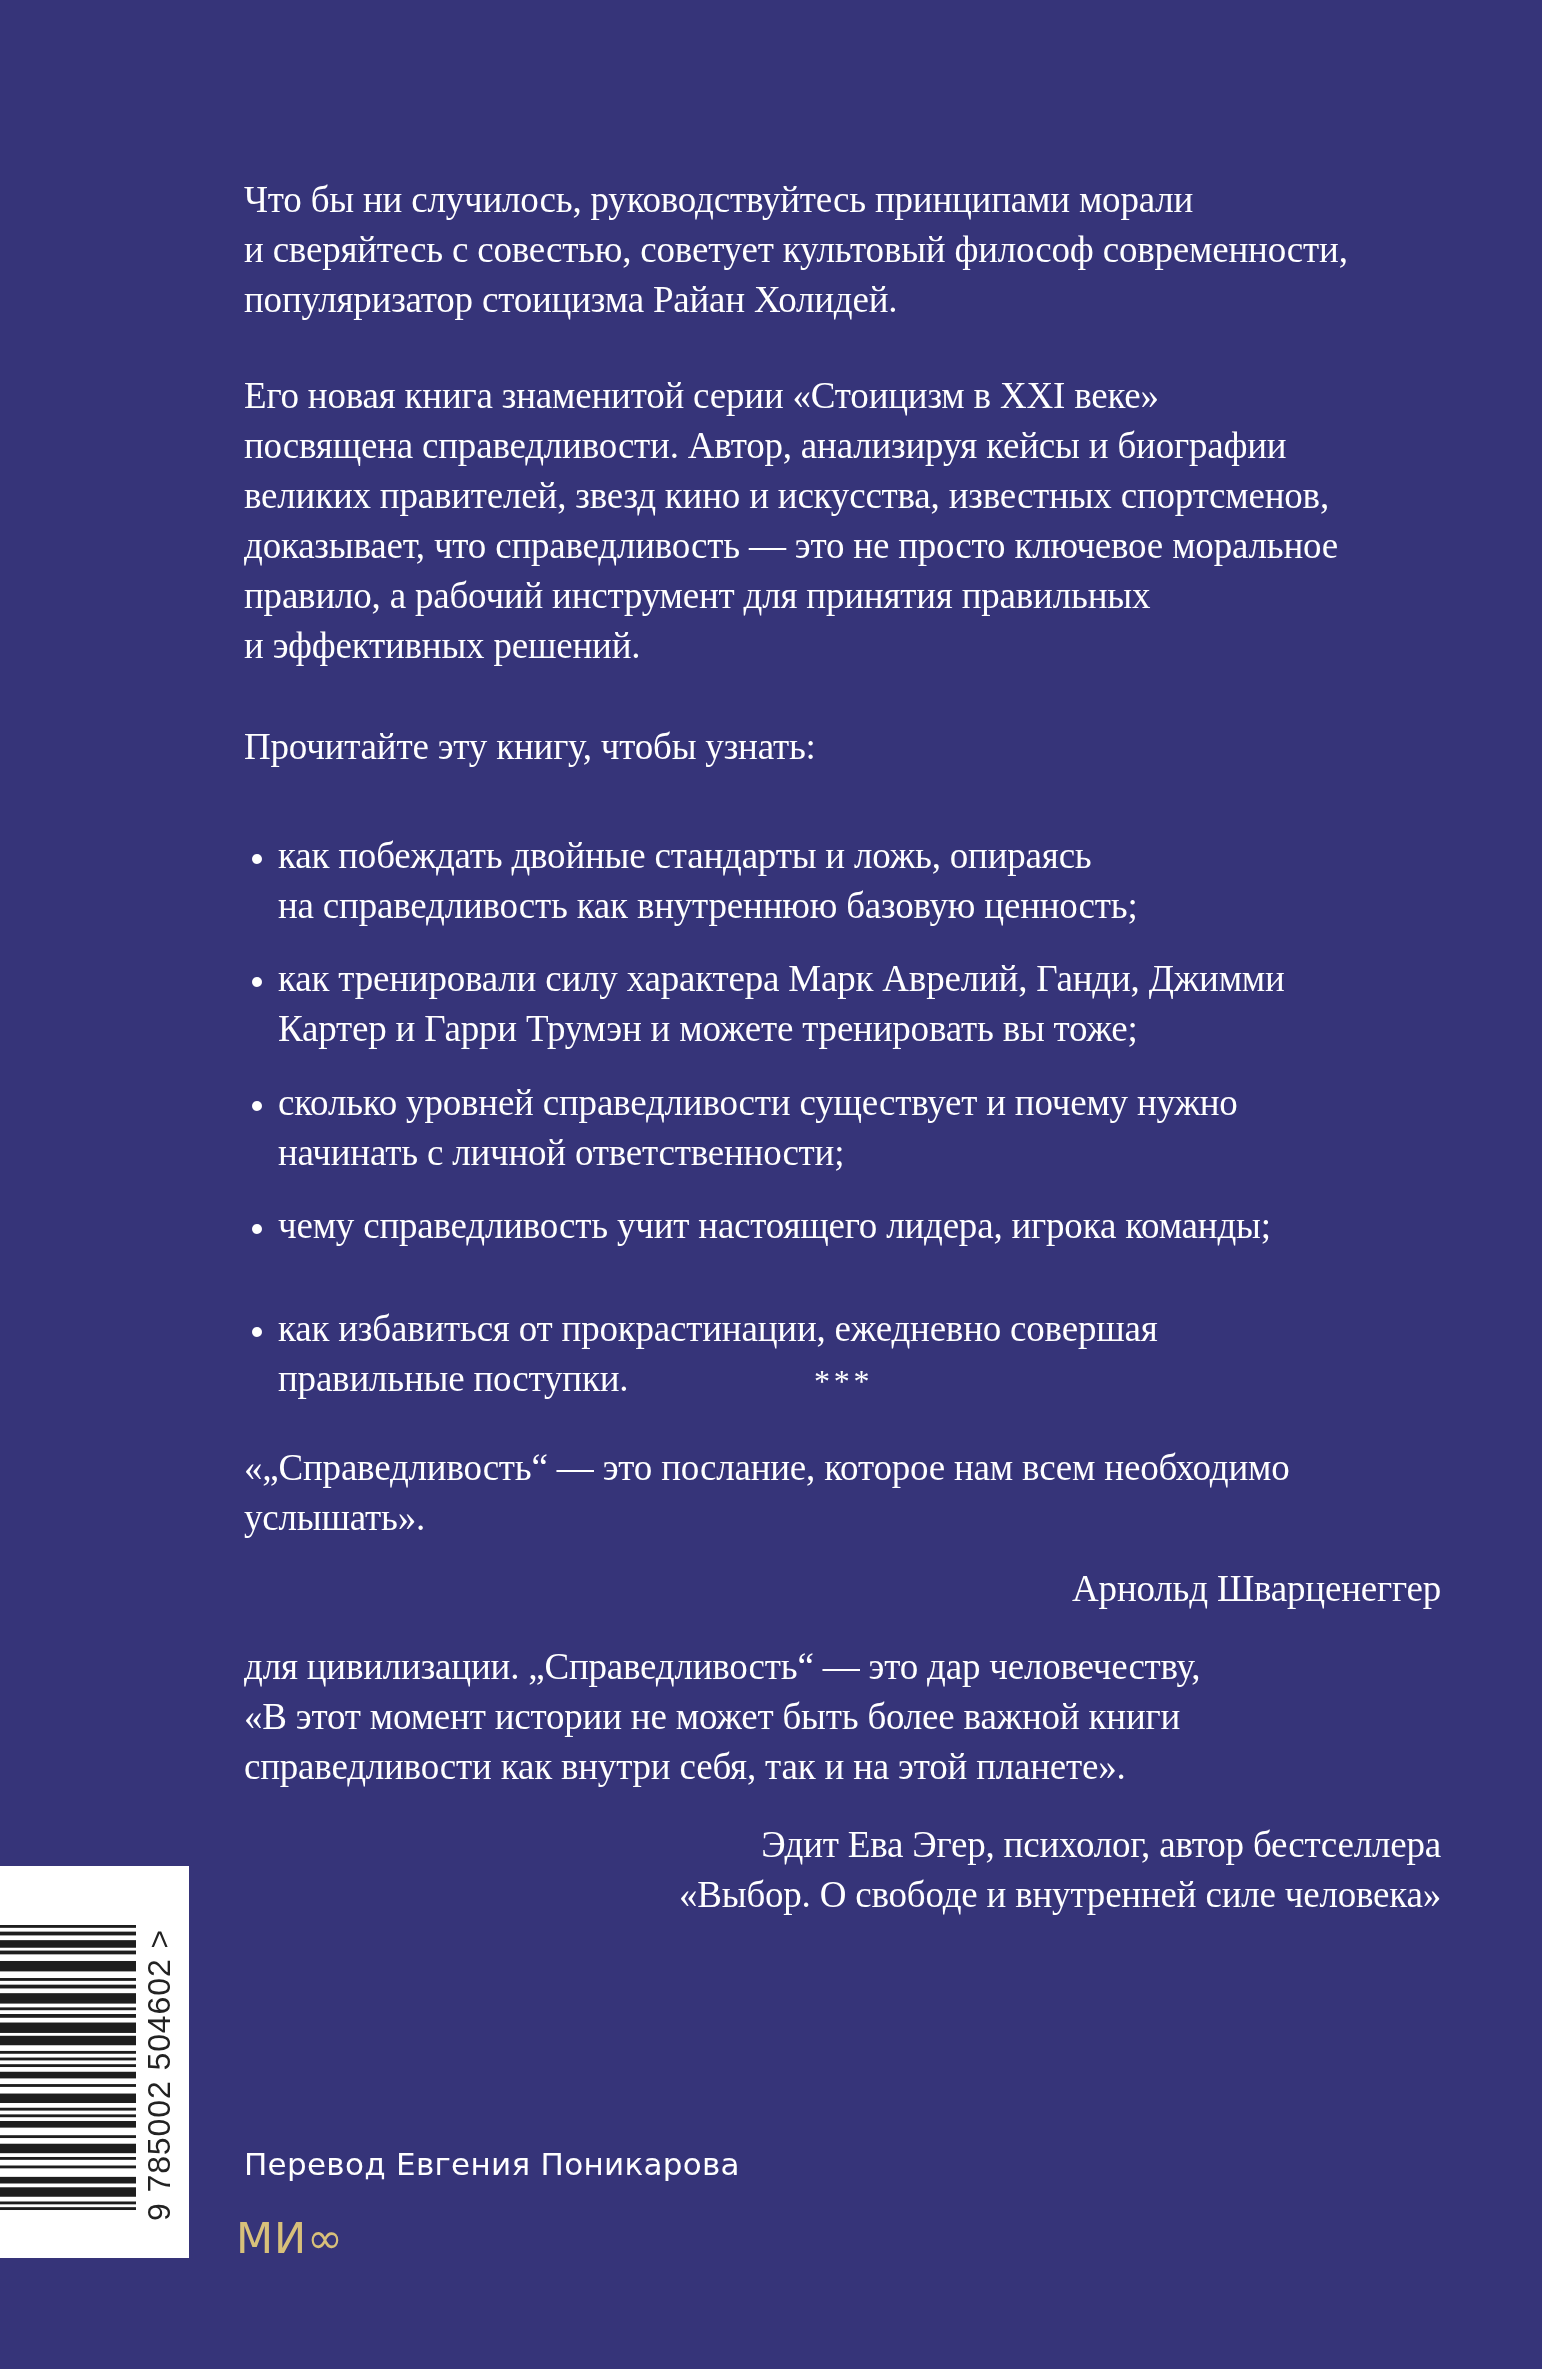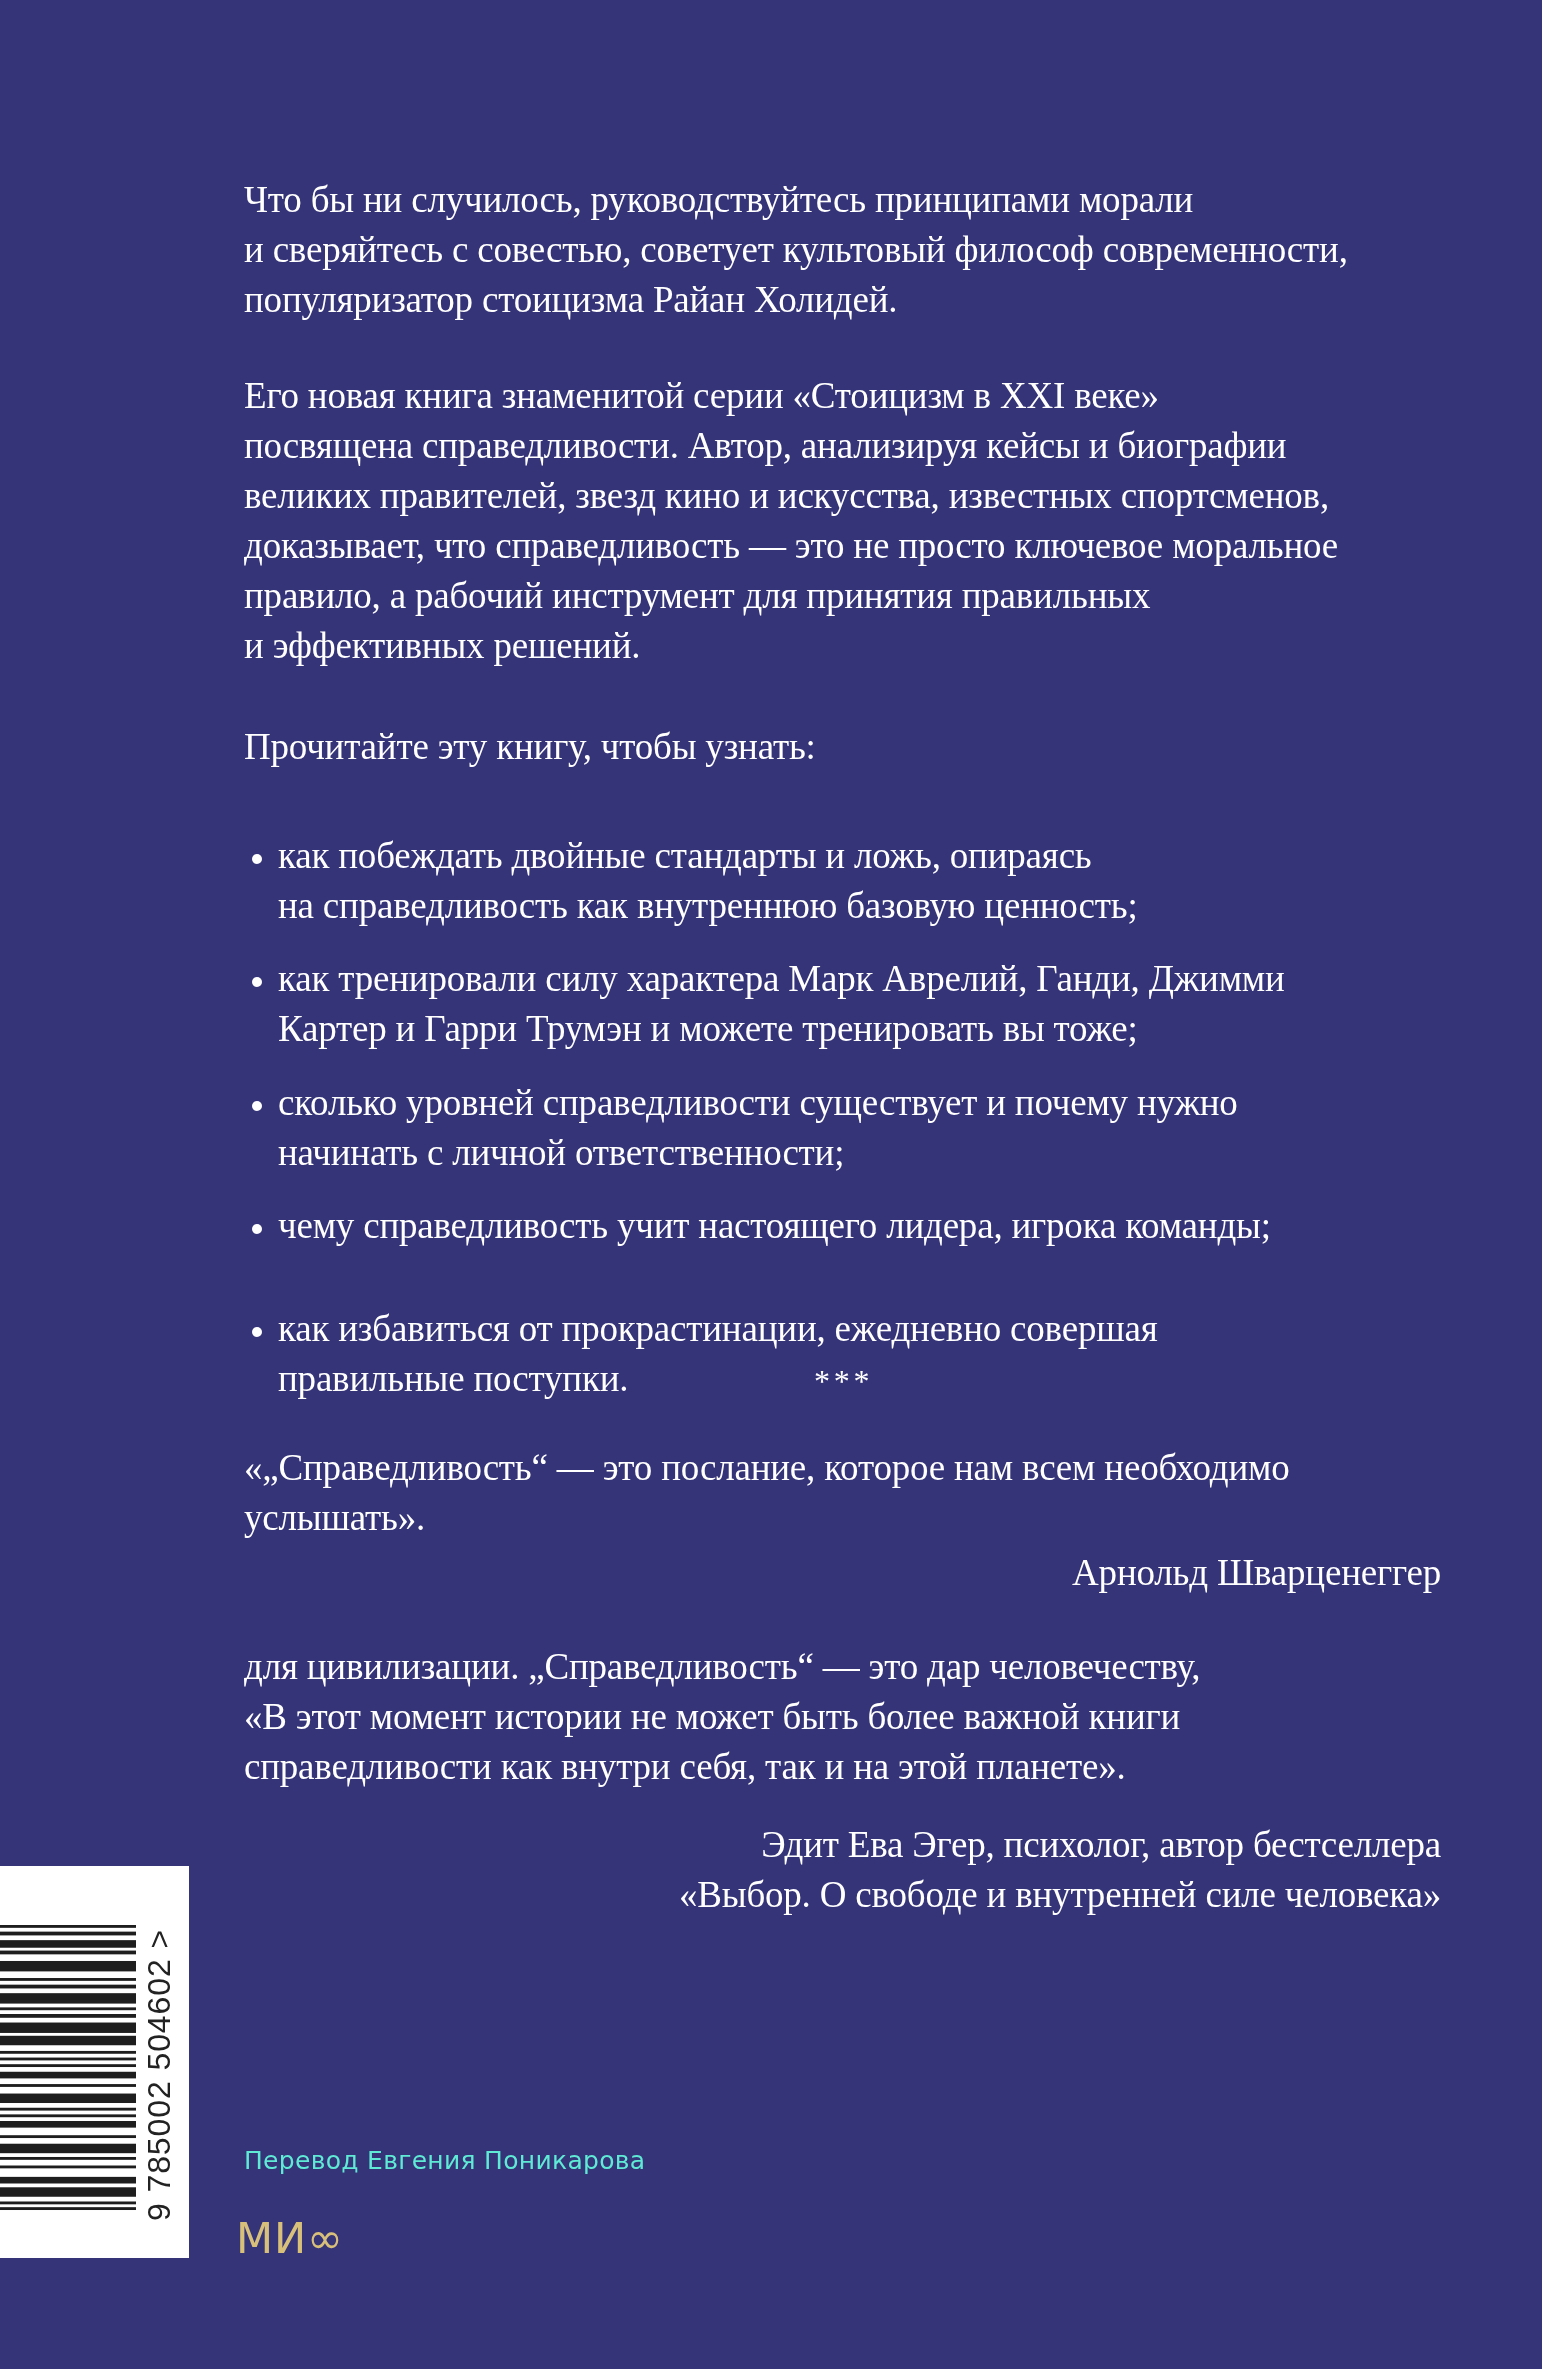"Арнольд Шварценеггер" span.line { margin-top: 5px -> 21px }
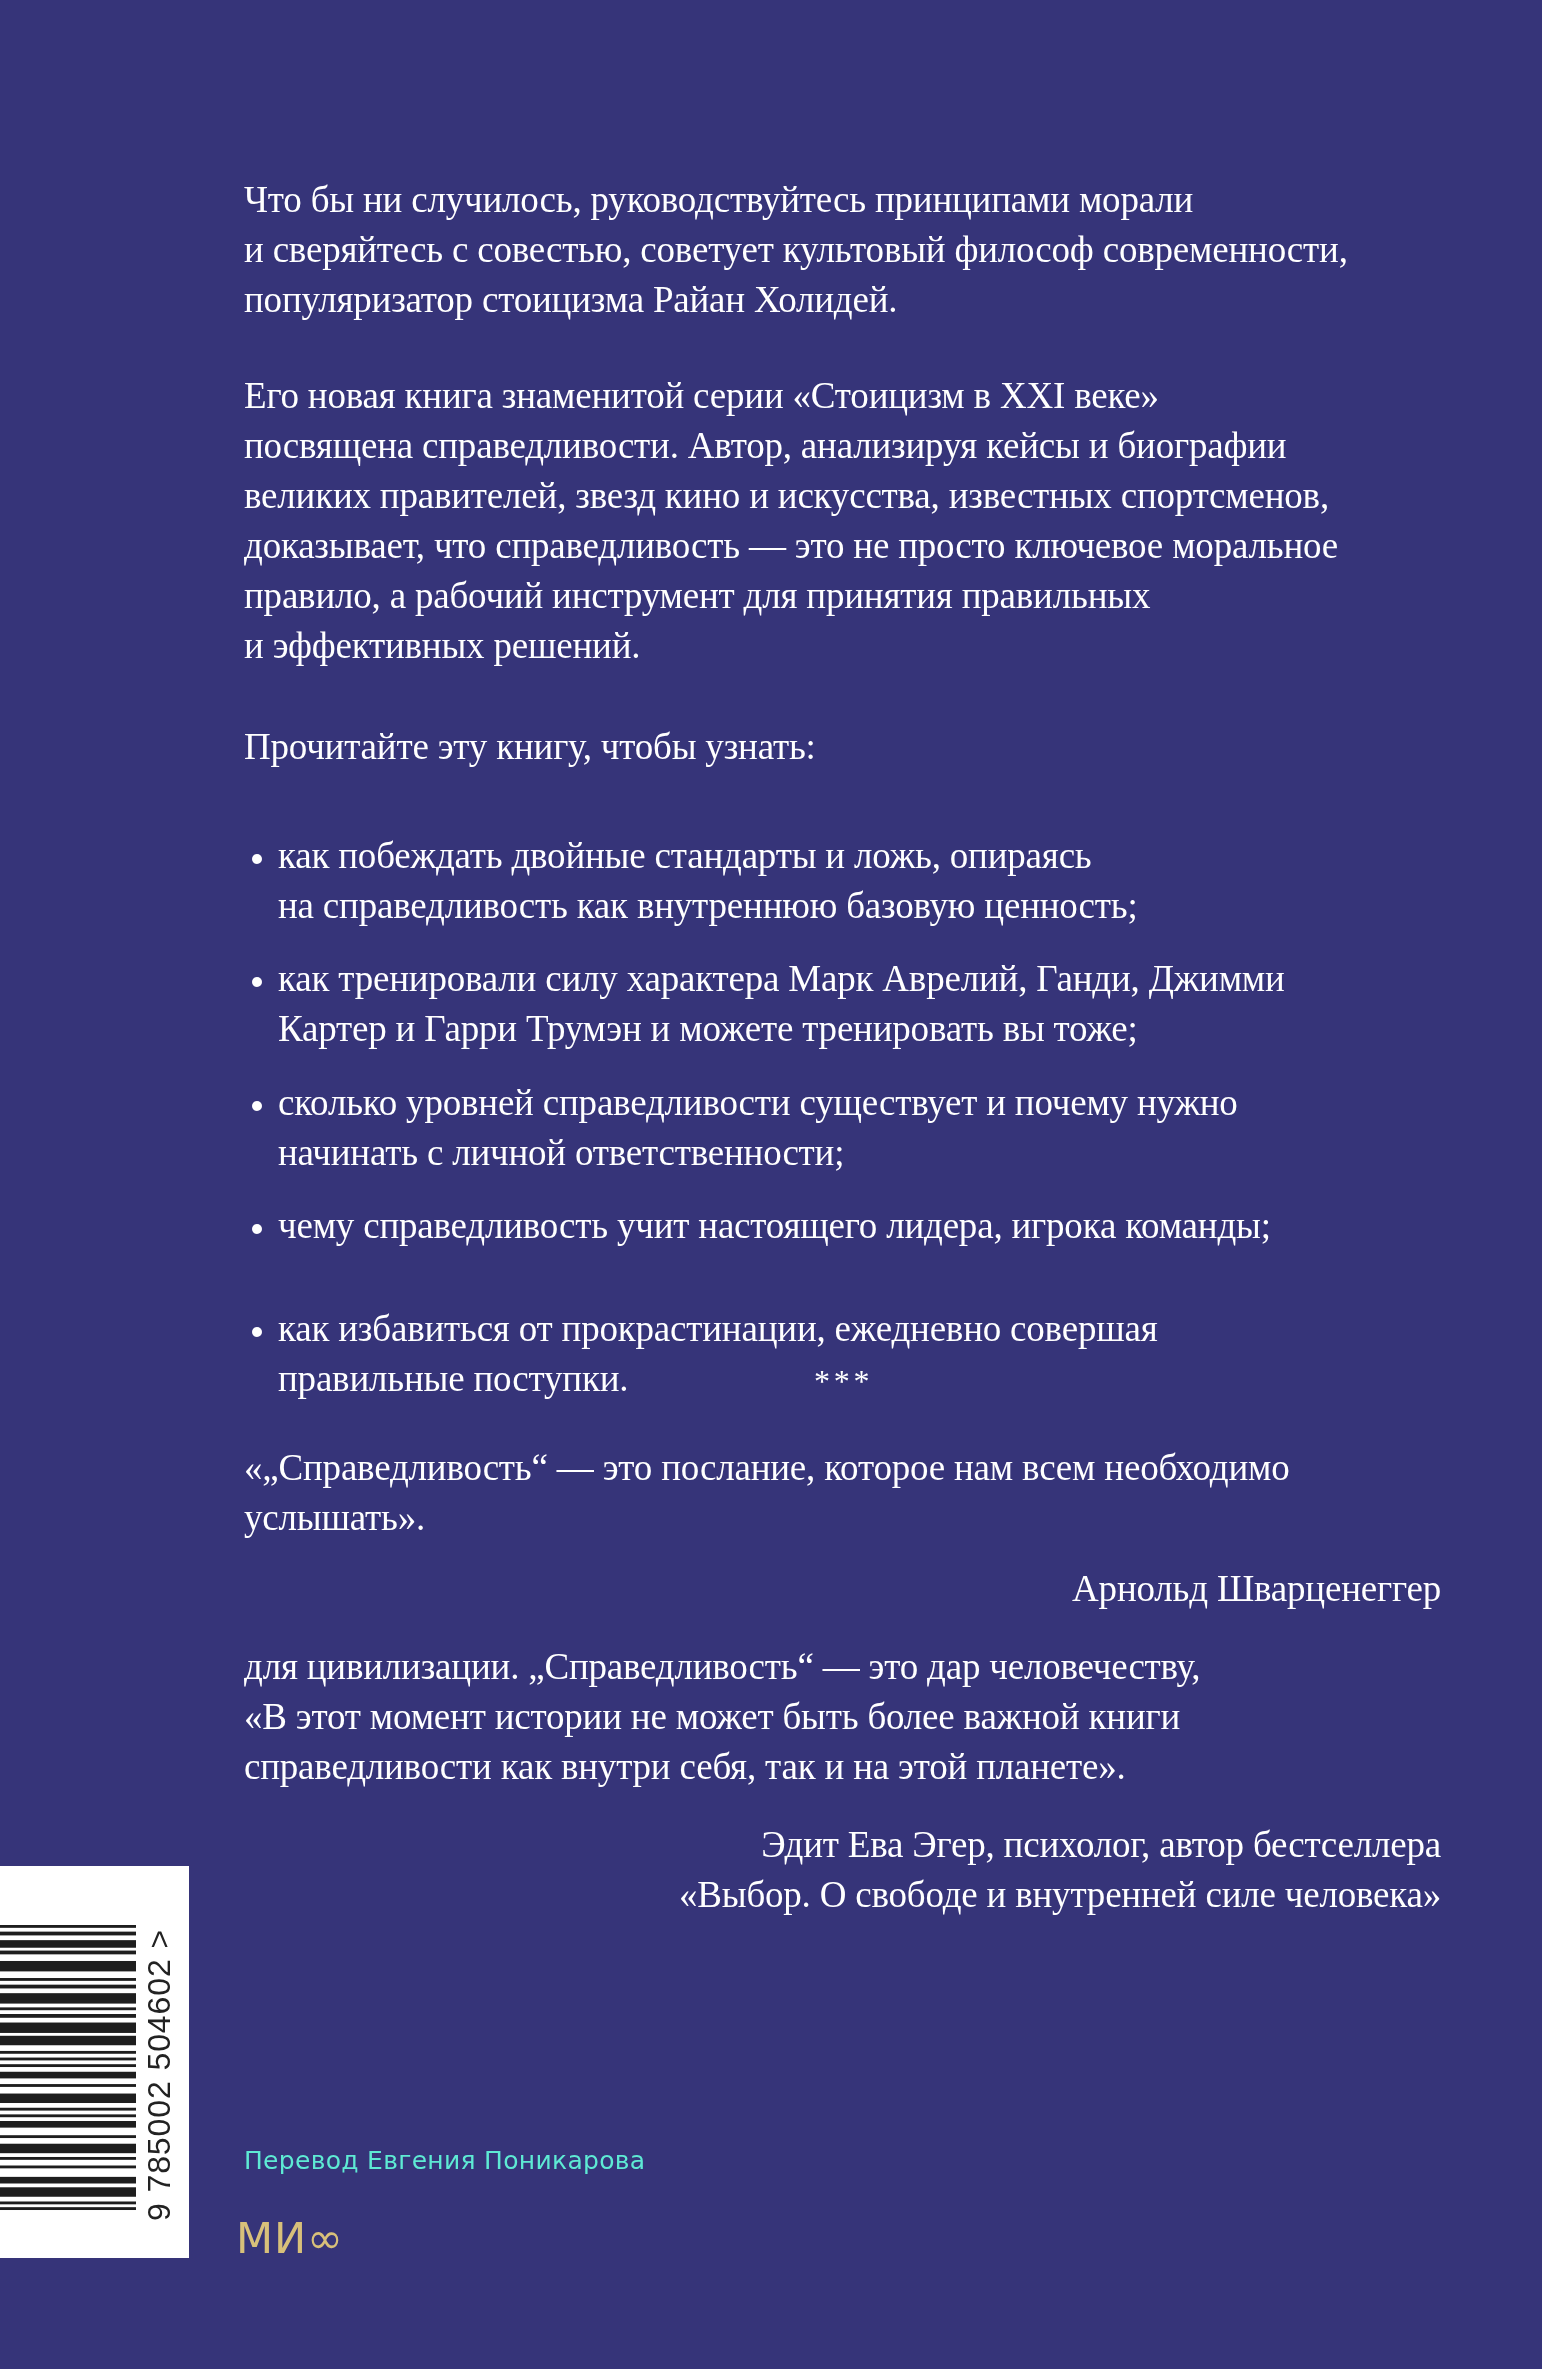"Перевод Евгения Поникарова" .translator { color: #5eead4 -> #ffffff; font-size: 25px -> 31px }
